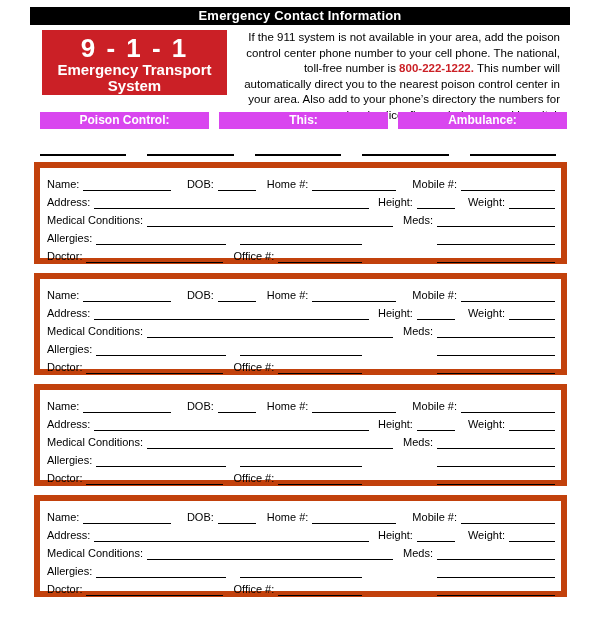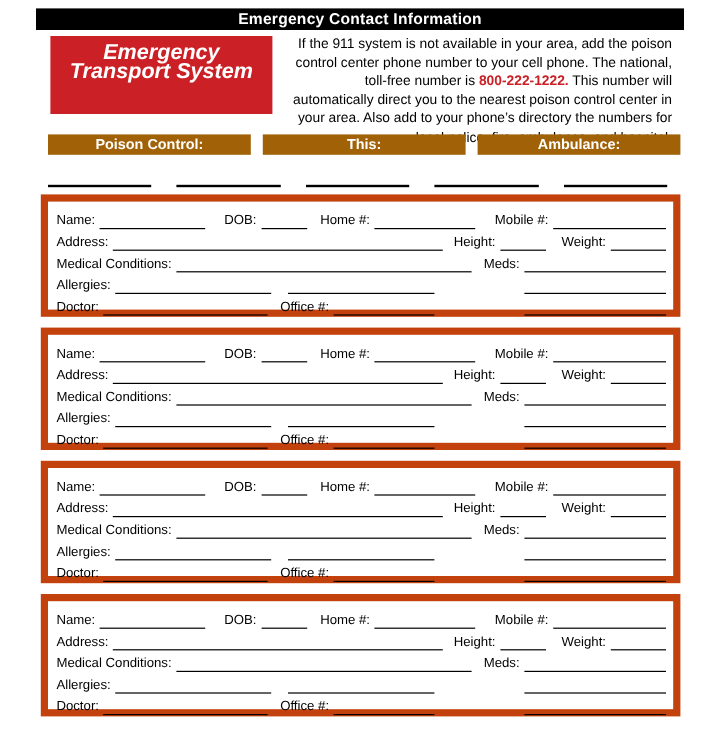"9 - 1 - 1" div.n911 { html: none -> <div>9 - 1 - 1</div> }
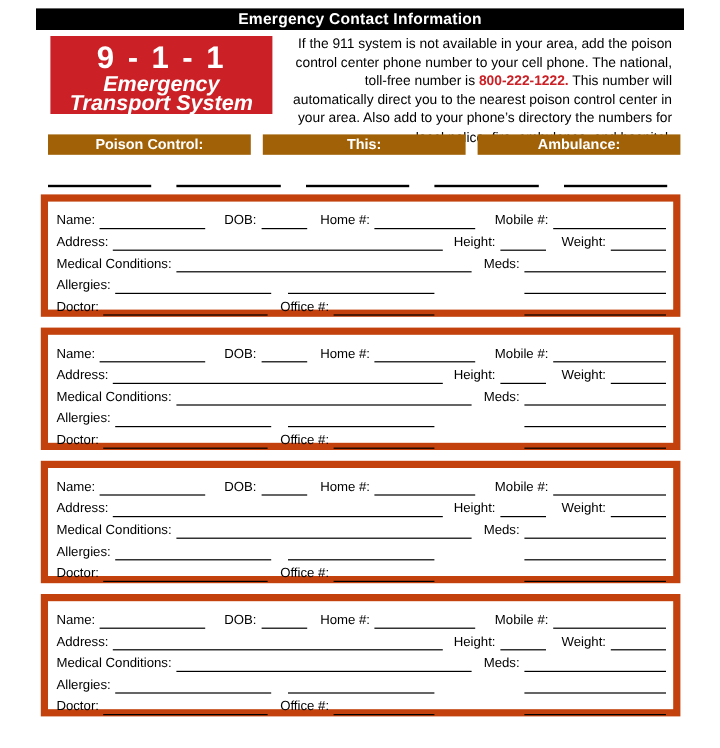"Emergency Transport System" .n911cap { font-size: 18px -> 15px; font-style: italic -> none }
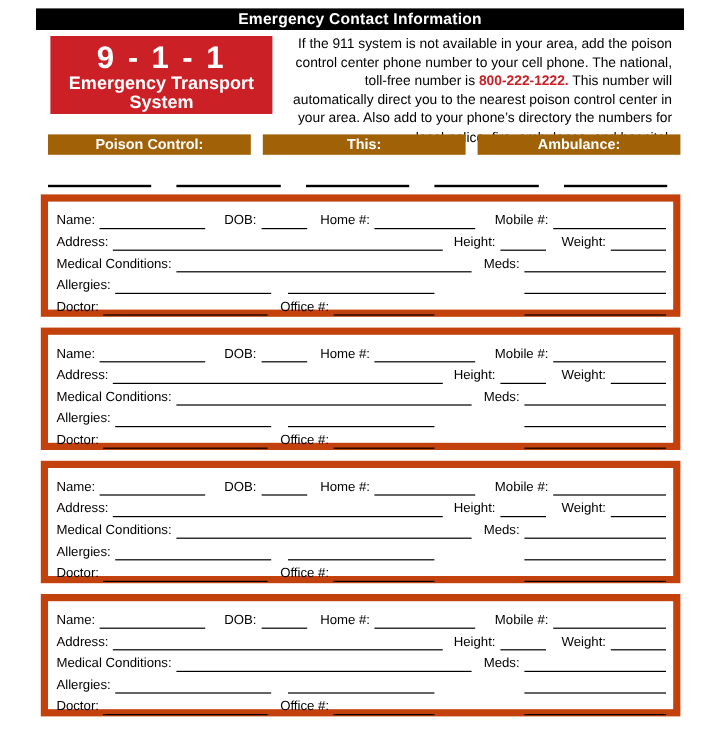"Poison Control:" .contact-box { background: #a16207 -> #d946ef }
